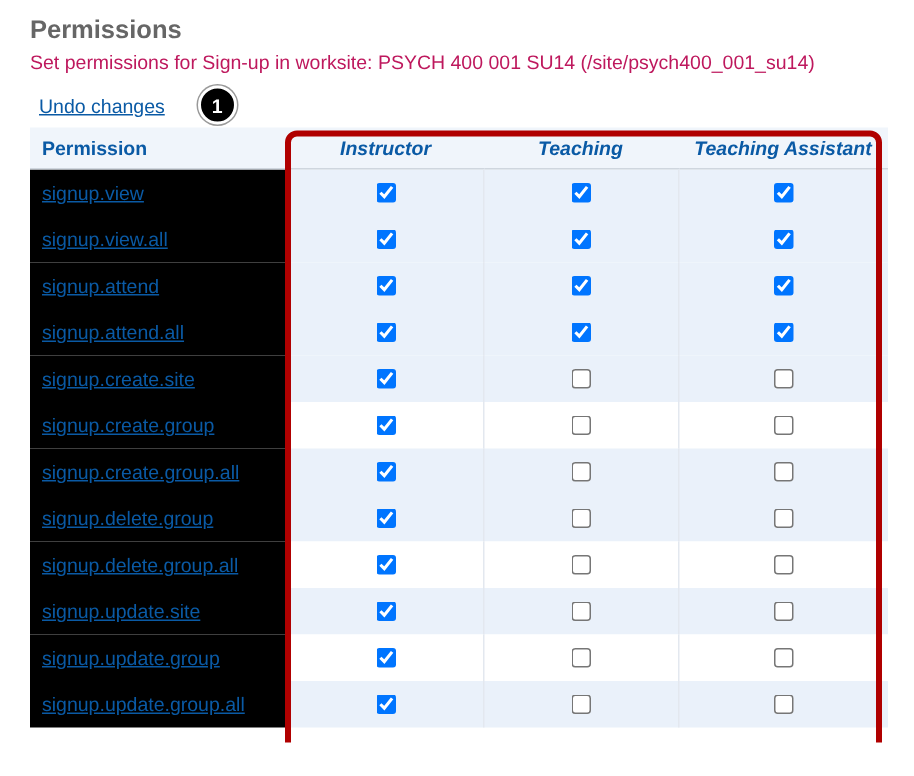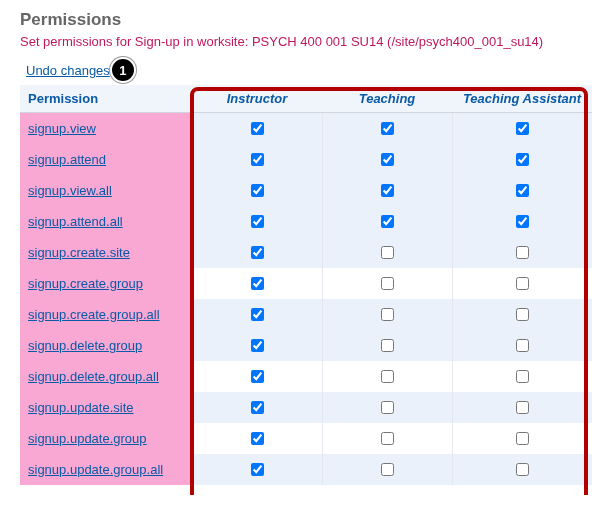"Undo changes" .undo-row { gap: 0 -> 22px }
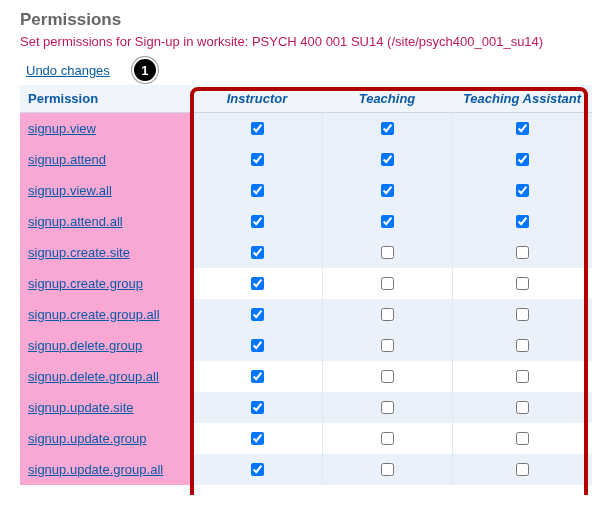"signup.view" tbody td:first-child { background: #f9a8d4 -> #000000 }
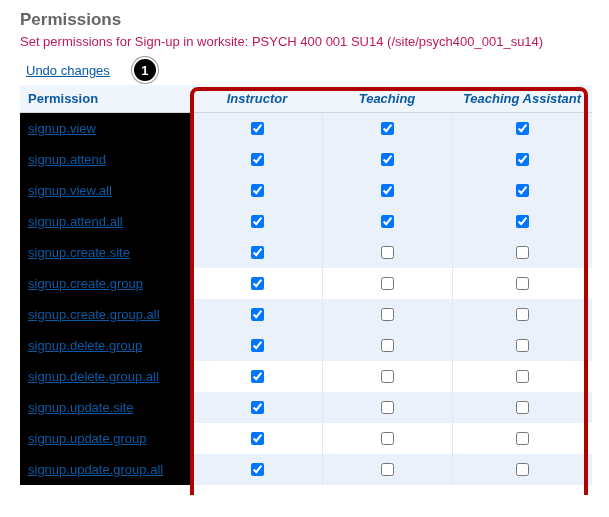"signup.attend" tr.toprows { order: before "signup.view.all" -> after "signup.view.all" }
